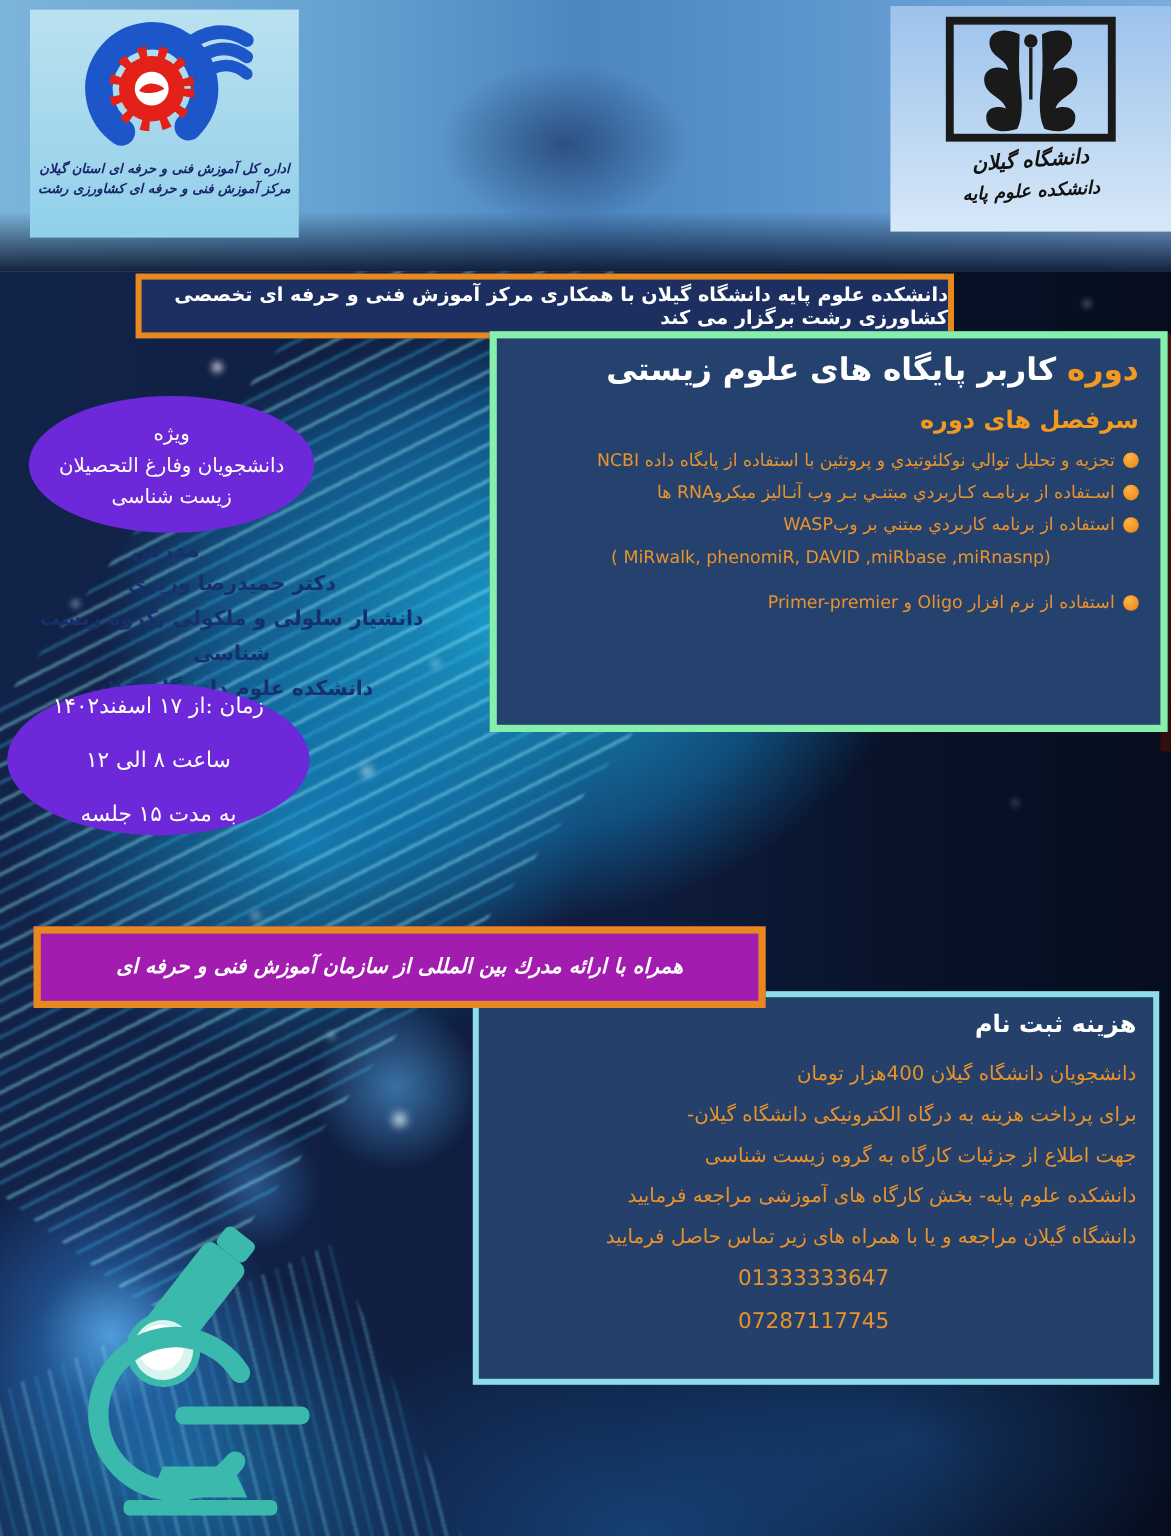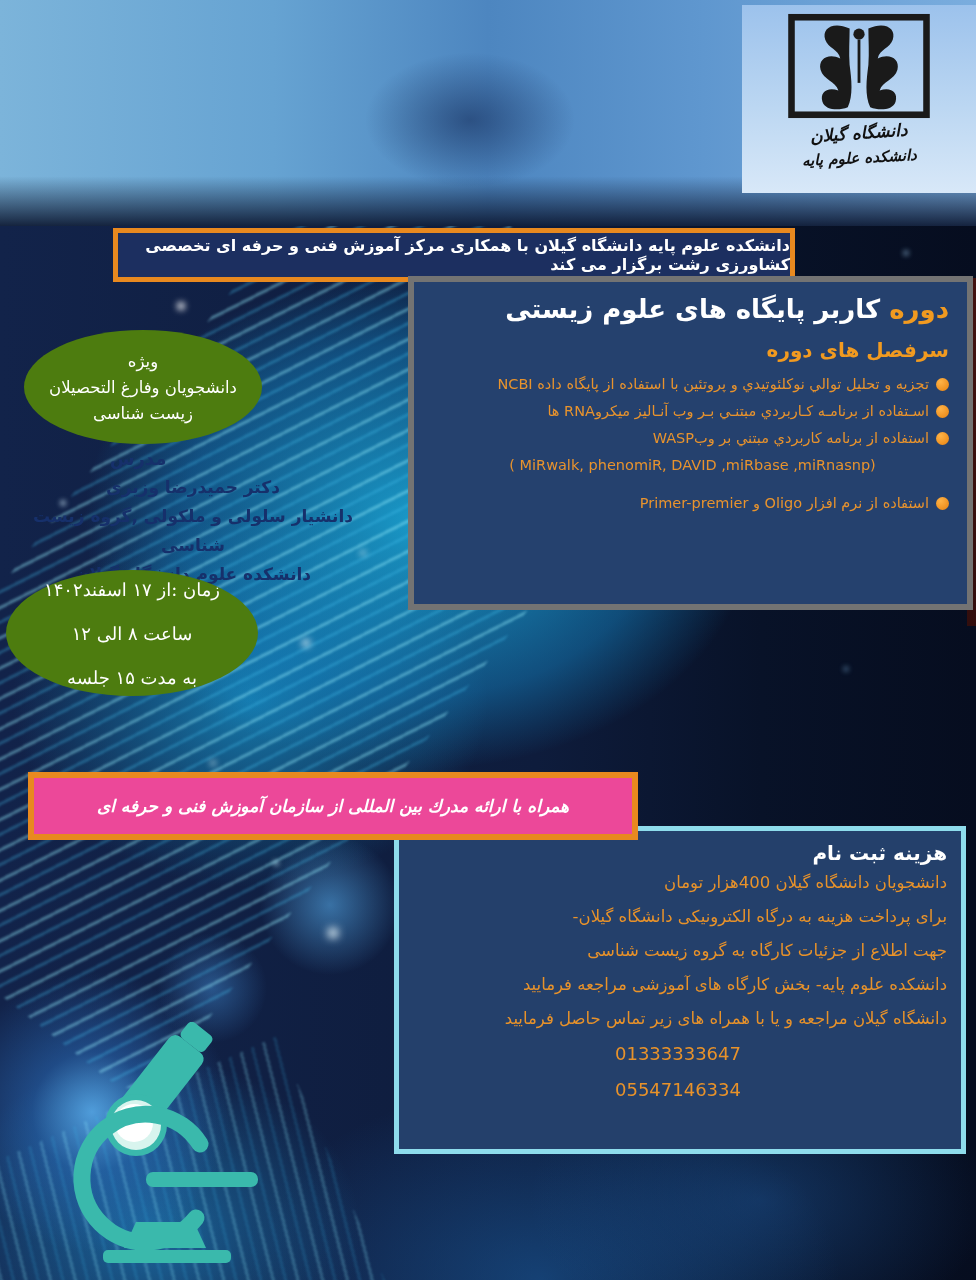"اداره کل آموزش فنی و" div.logo-box-left { html: none -> <div> <svg> <circle></circle> <path></path> <path></path> <path></path> <circle></circle> <circle></circle> <circle></circle> <path></path> </svg> <div>اداره کل آموزش فنی و حرفه ای استان گیلان</div> <div>مرکز آموزش فنی و حرفه ای کشاورزی رشت</div> </div> }
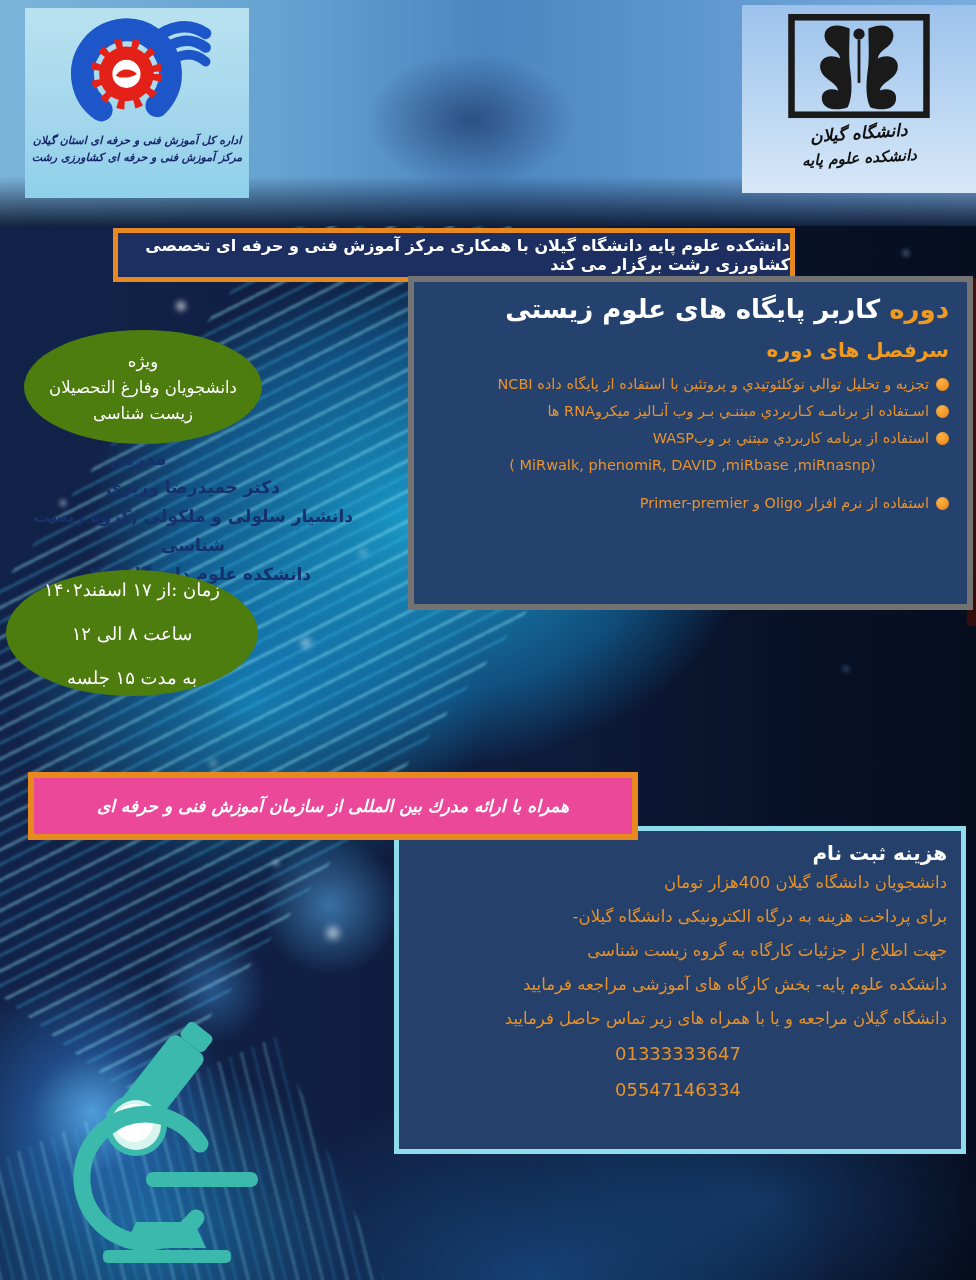"دوره کاربر پایگاه های علوم" .main-panel { border: 6px solid #737373 -> 6px solid #86efac }
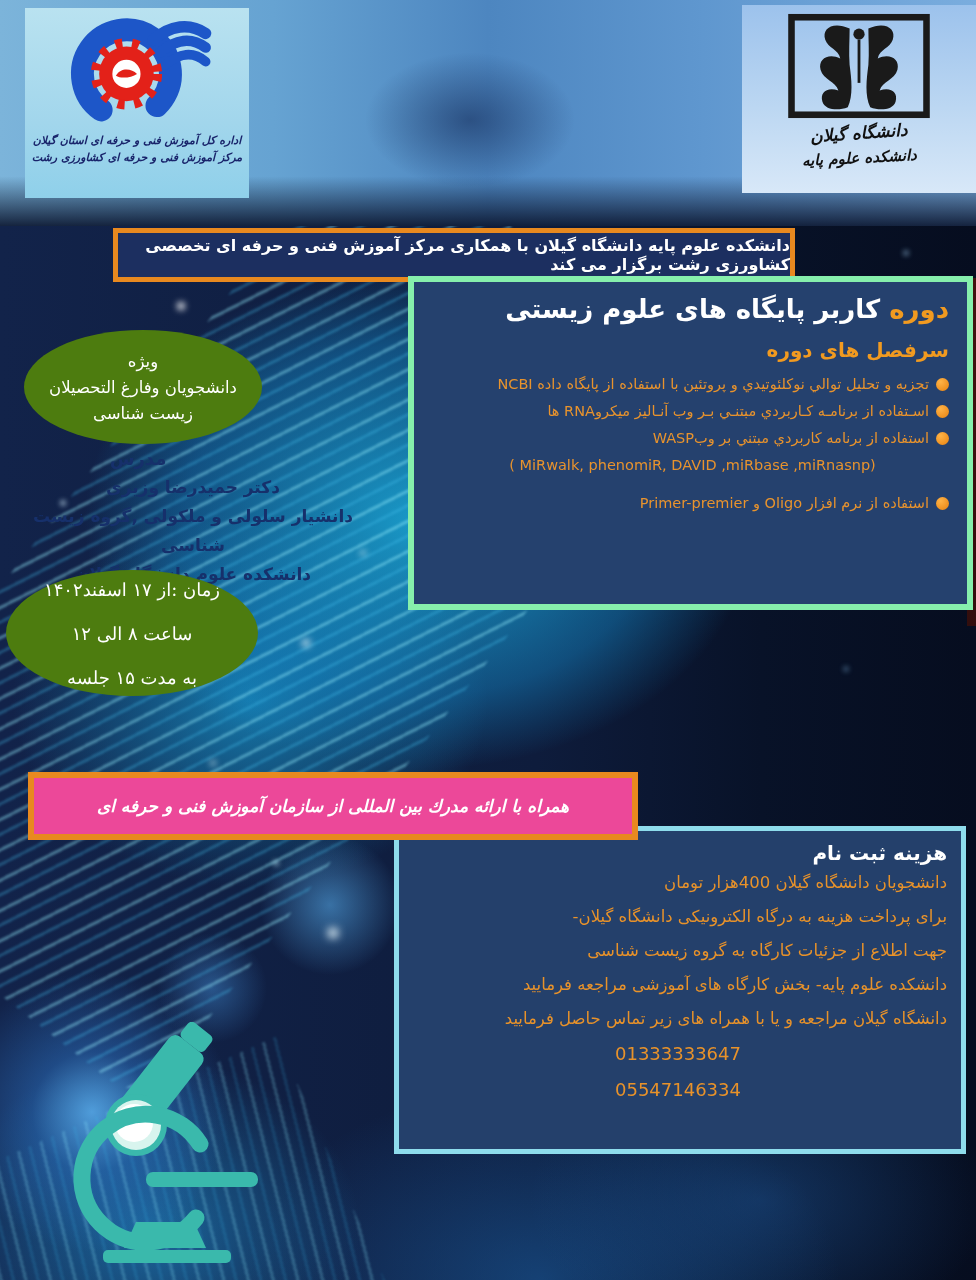"ویژه" .oval { background: #4d7c0f -> #6d28d9 }
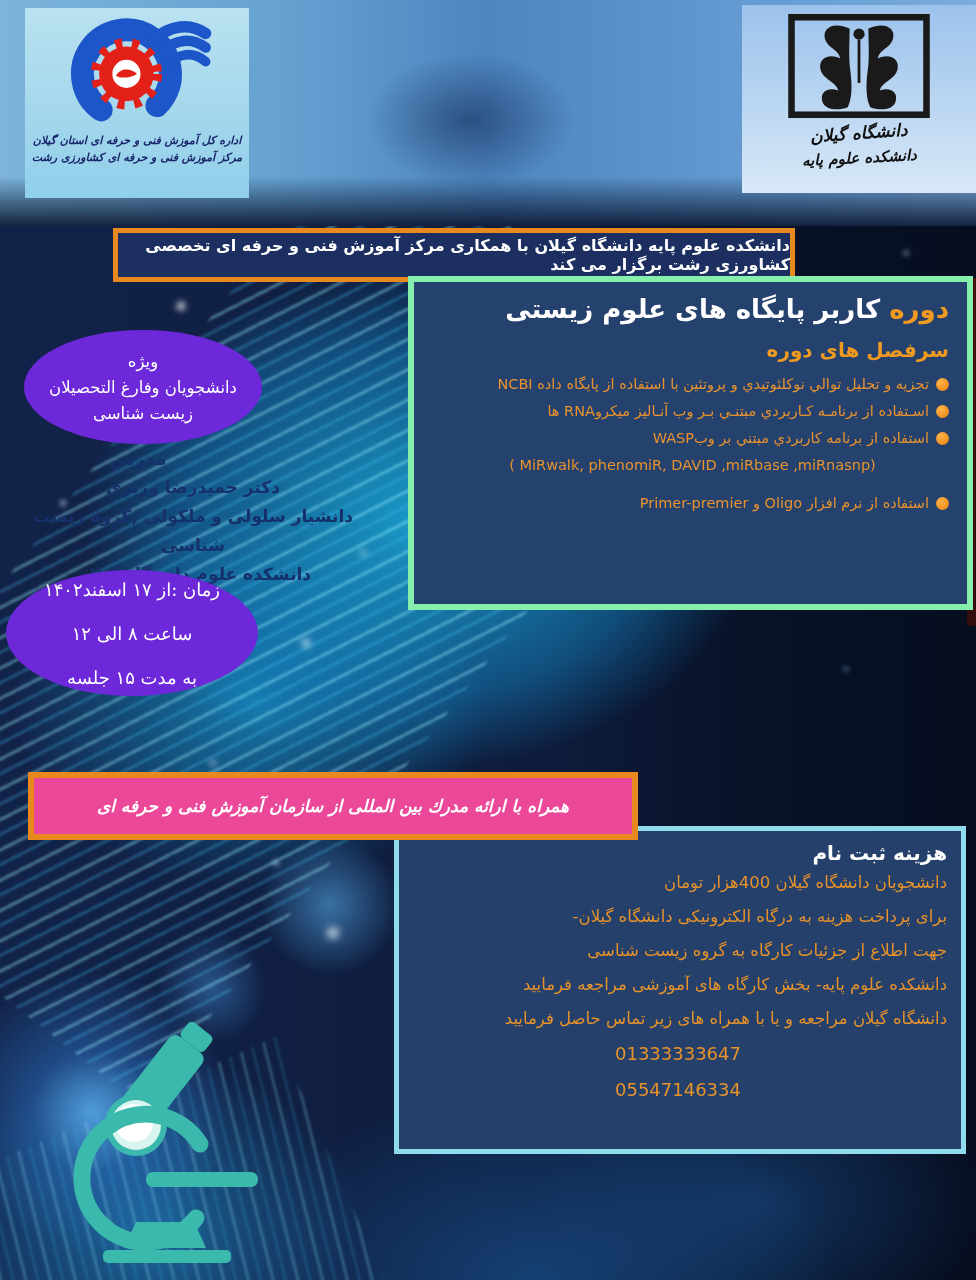"همراه با ارائه مدرك بین" .banner-cert { background: #ec4899 -> #a21caf }
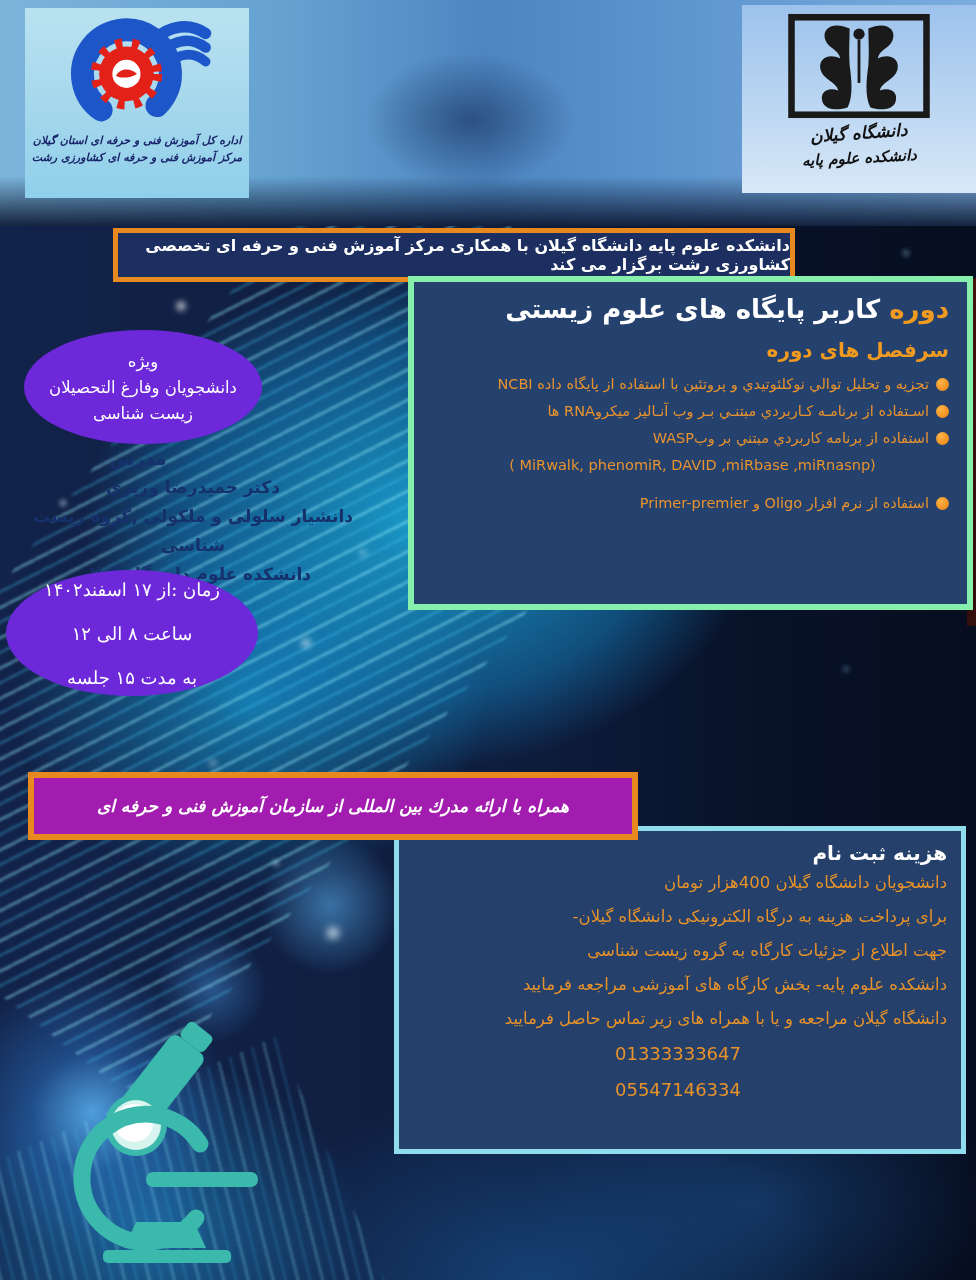"هزینه ثبت نام" .cost-heading { margin-bottom: 1px -> 13px }
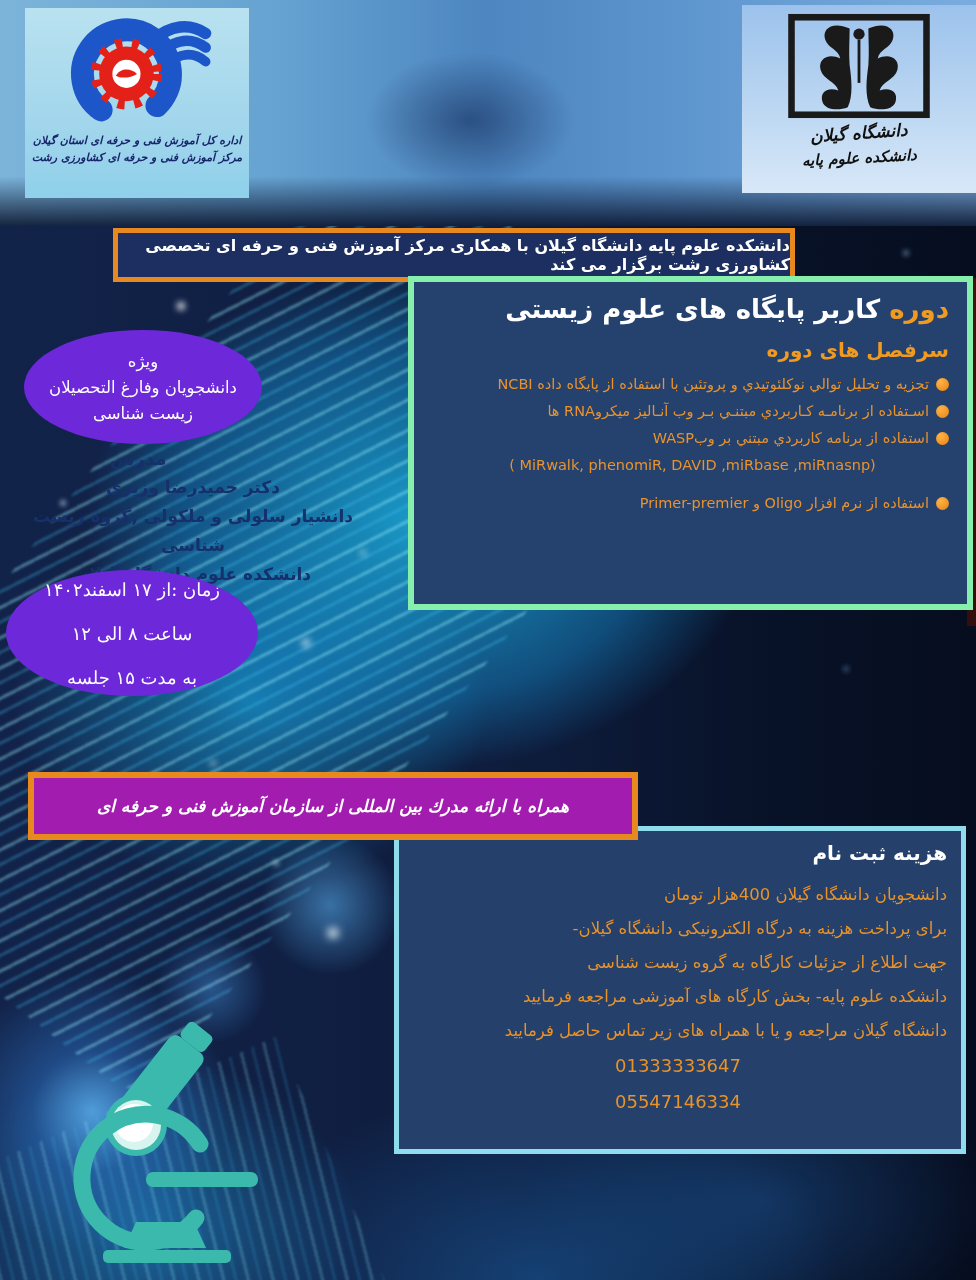"05547146334" div.cost-phone { text: 05547146334 -> 07287117745 }
